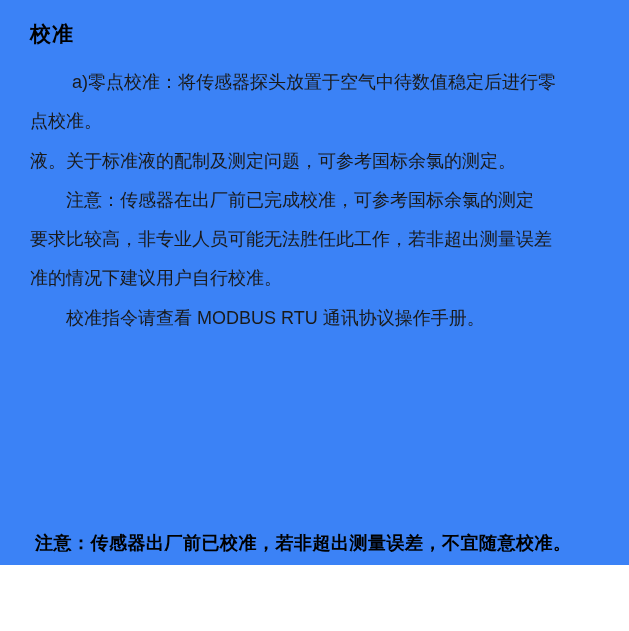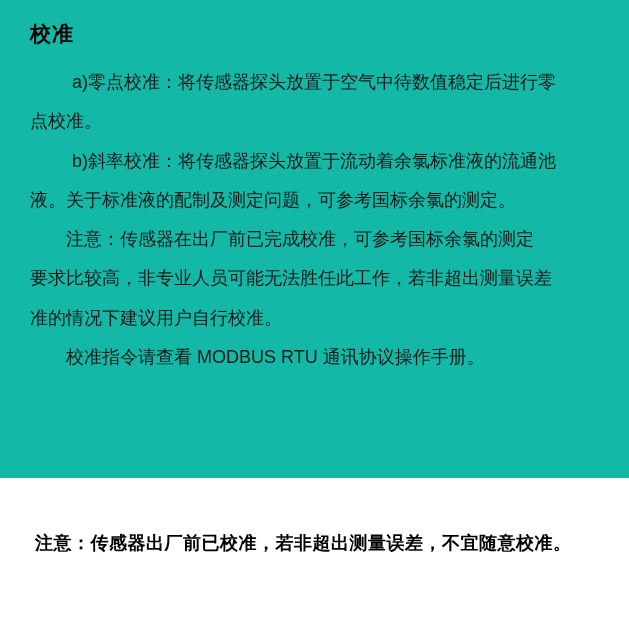"校准" .page { background: #14b8a6 -> #3b82f6; height: 478px -> 565px }
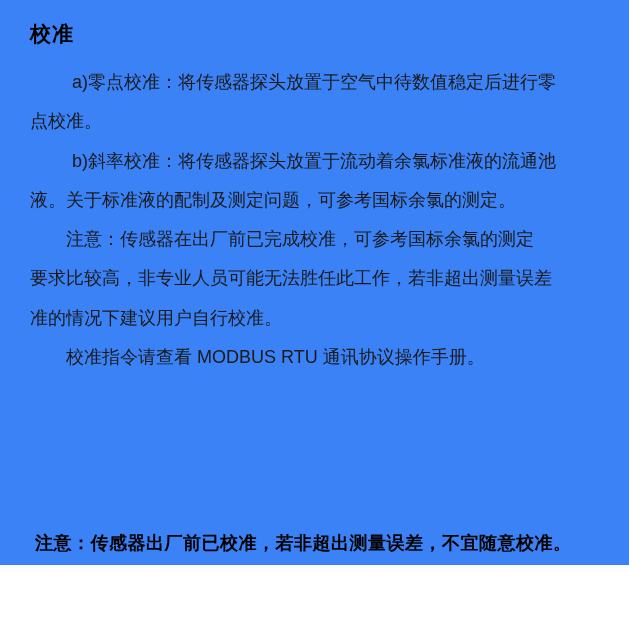"b)斜率校准：将传感器探头放置于流动着余氯标准液的流通池" div.line { html: <div>b)斜率校准：将传感器探头放置于流动着余氯标准液的流通池</div> -> none }
